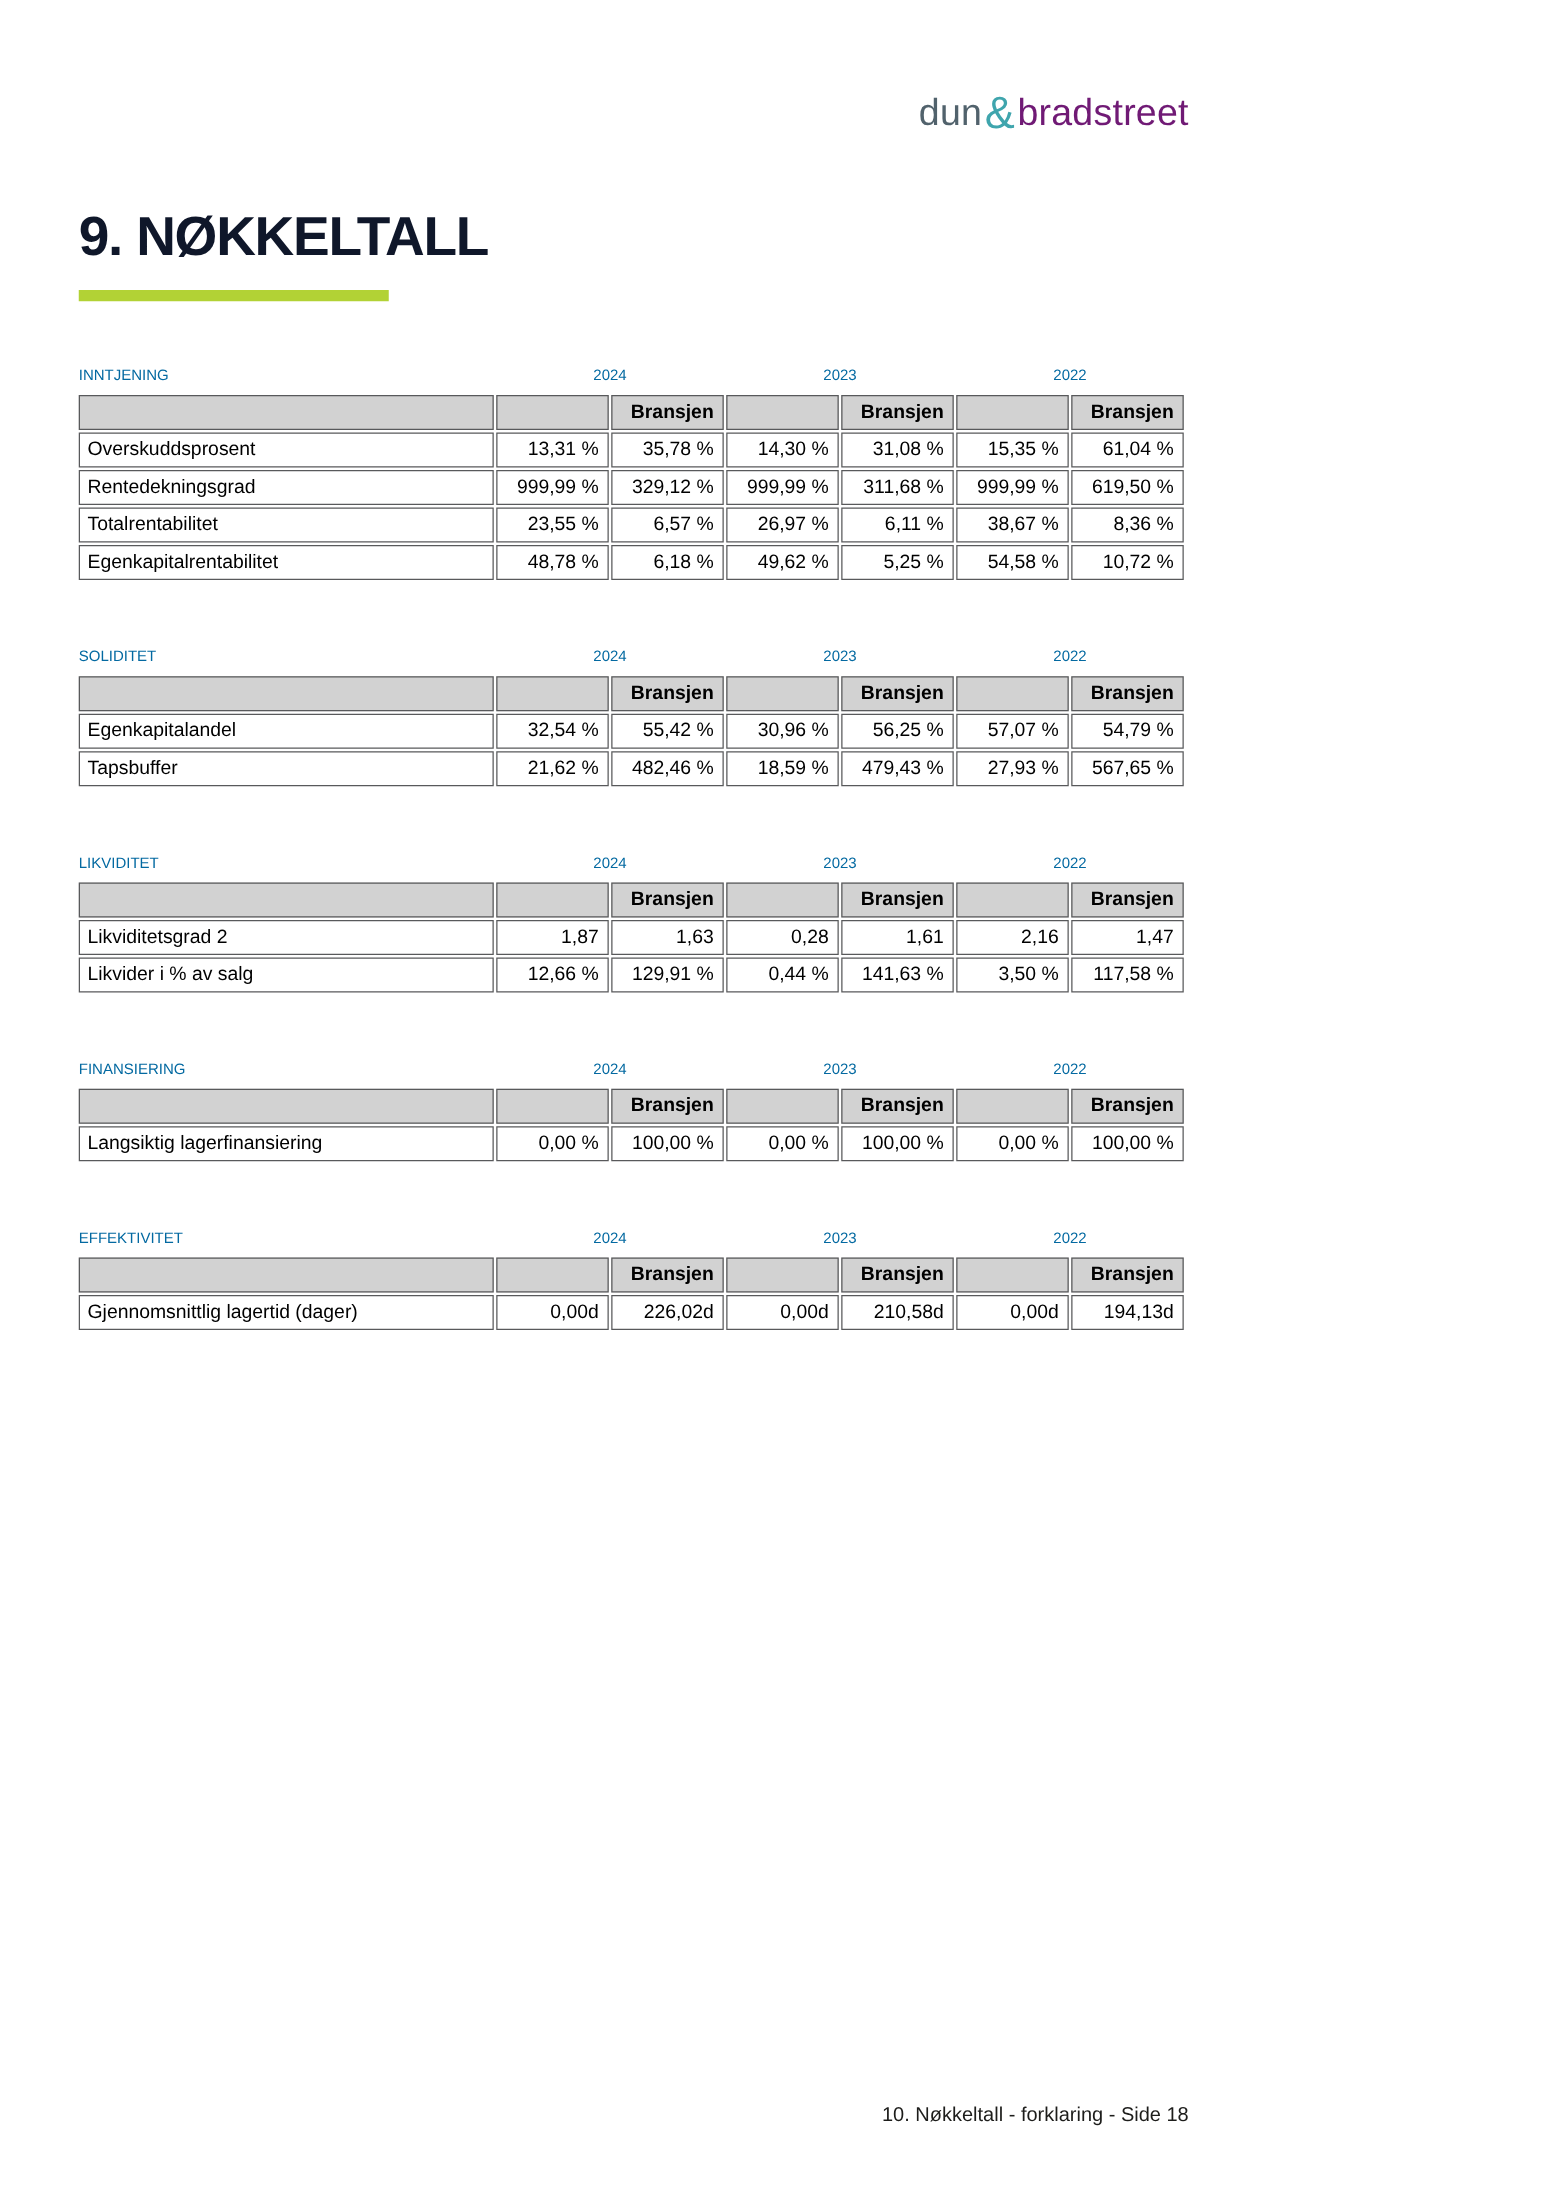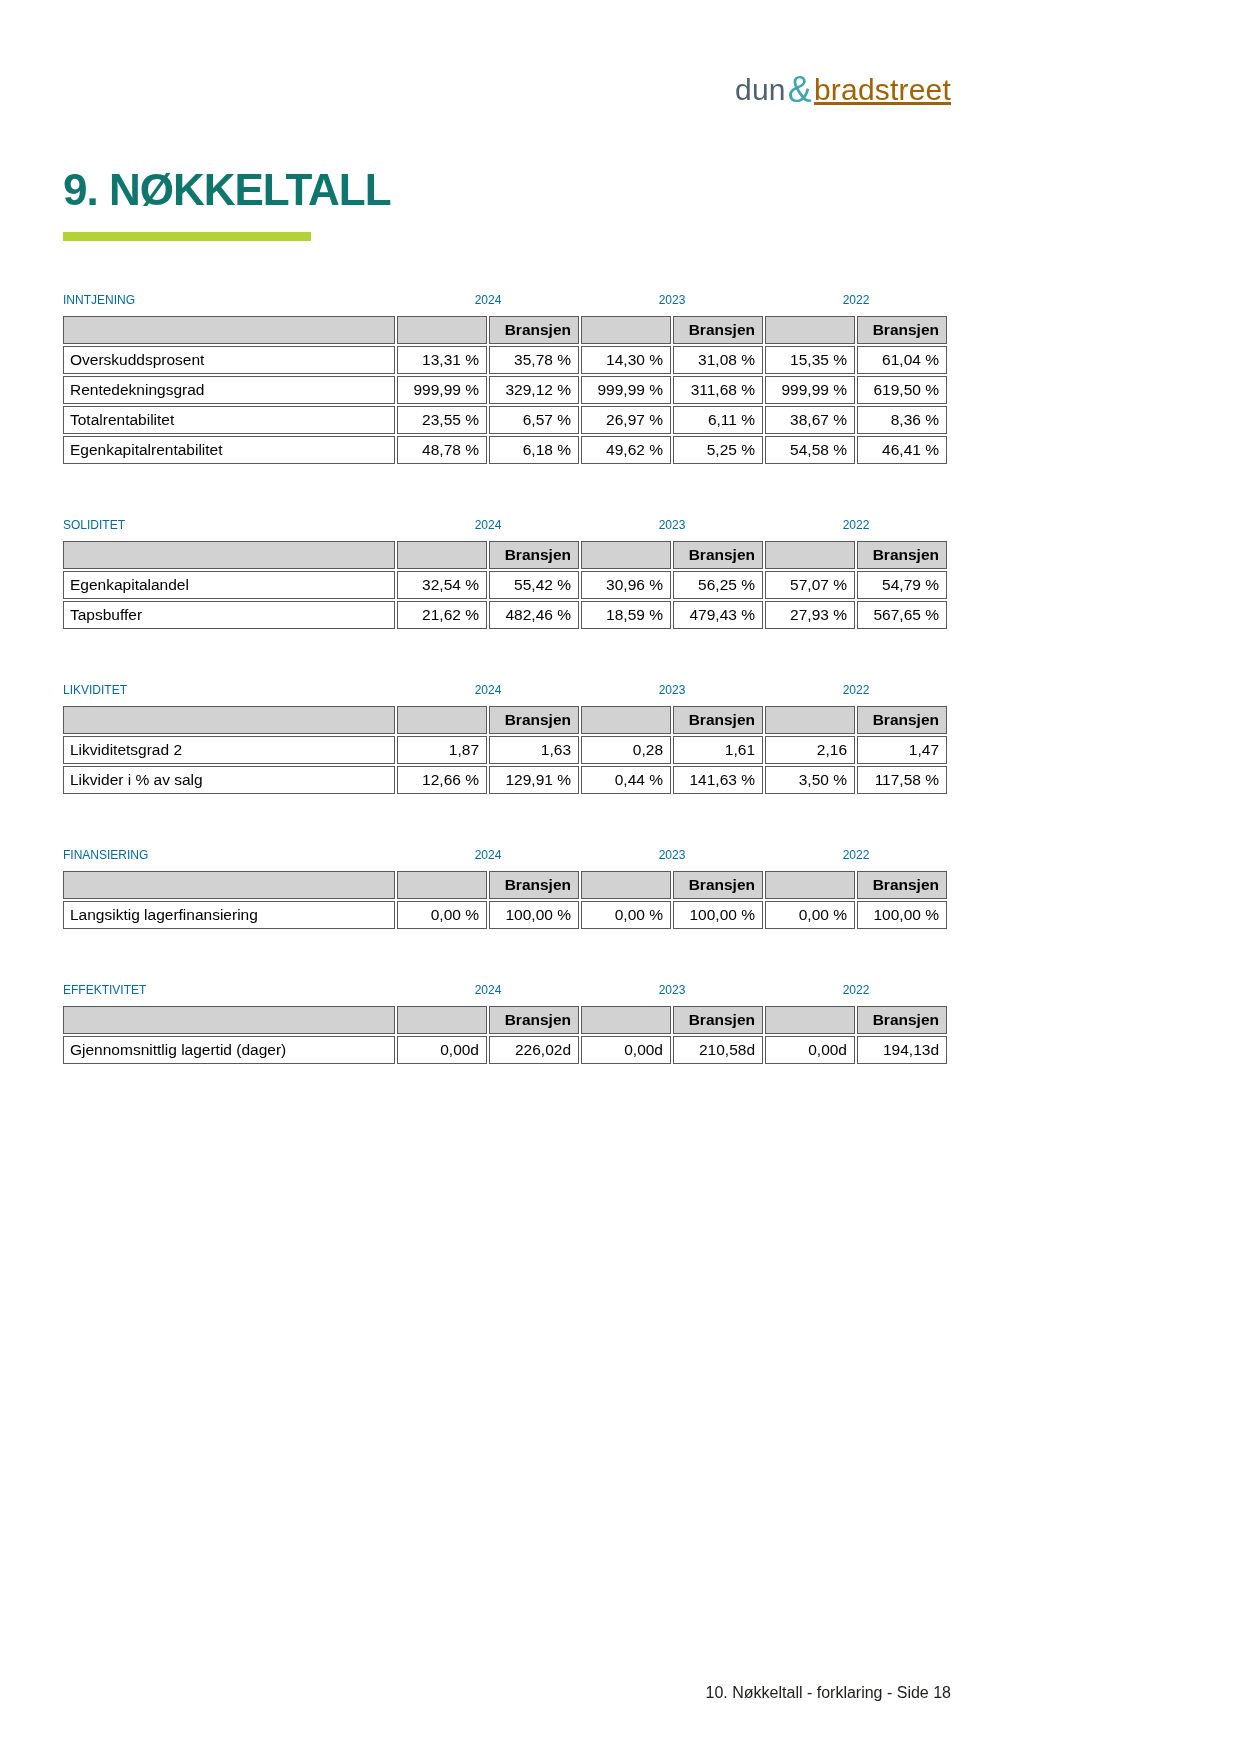"bradstreet" .logo .bradstreet { color: #a16207 -> #701a75; text-decoration: underline -> none }
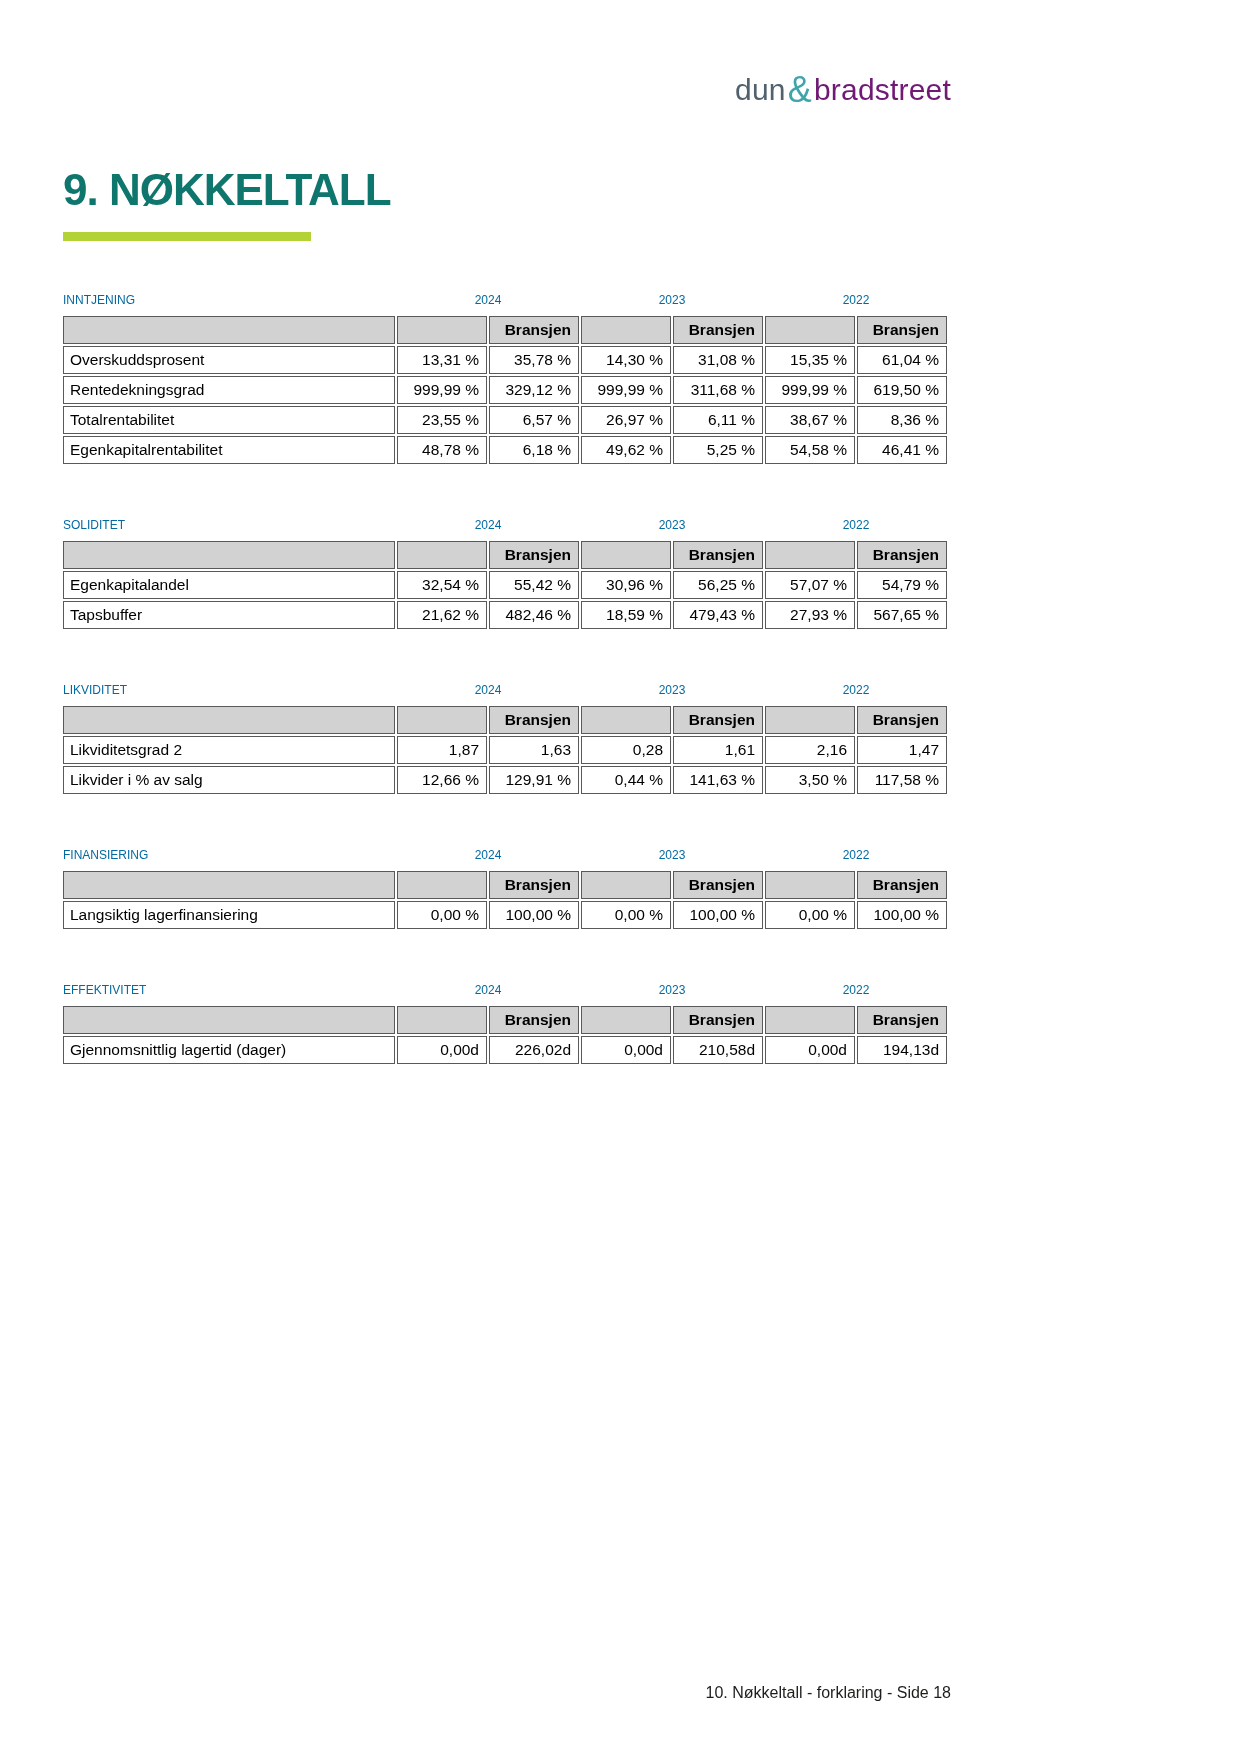"9. NØKKELTALL" h1.page-title { color: #0f766e -> #0f172a }
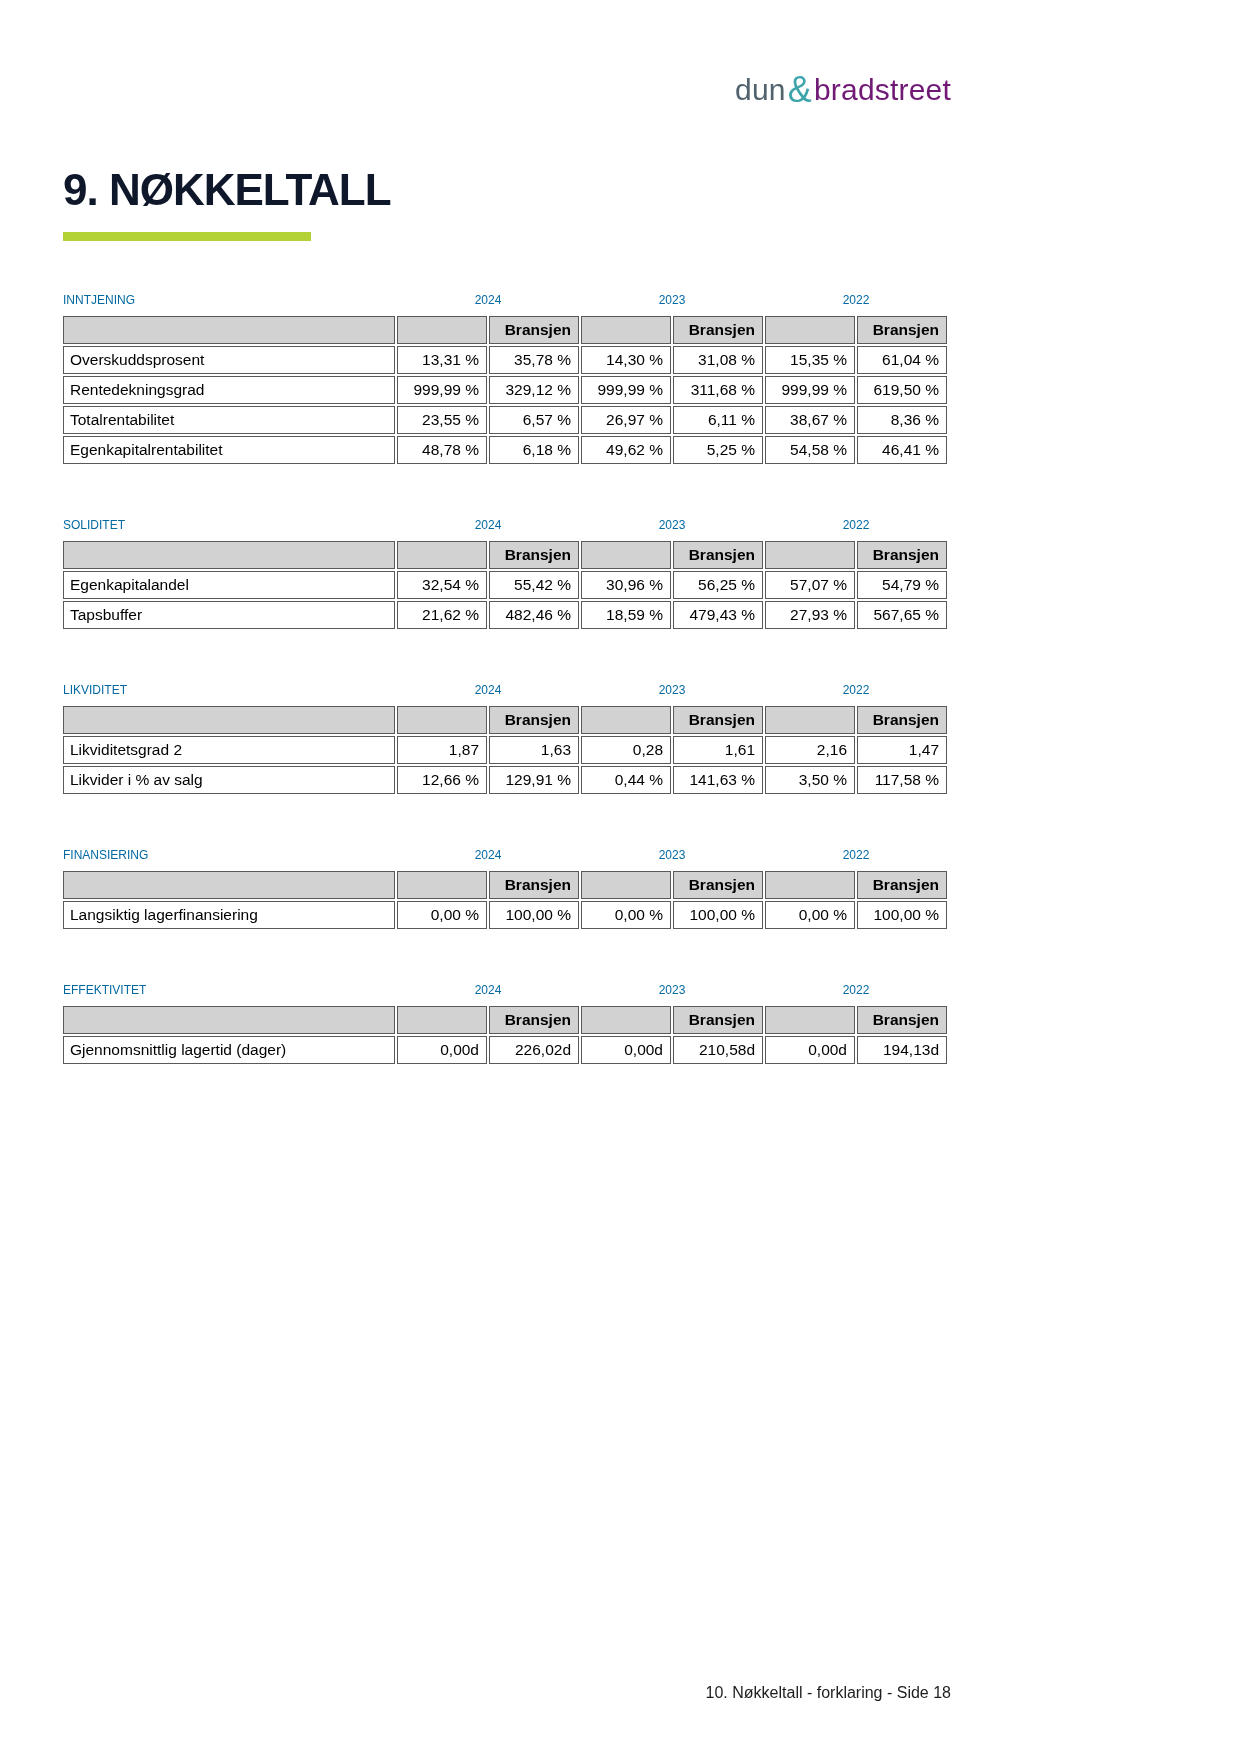"46,41 %" td.val { text: 46,41 -> 10,72 }
